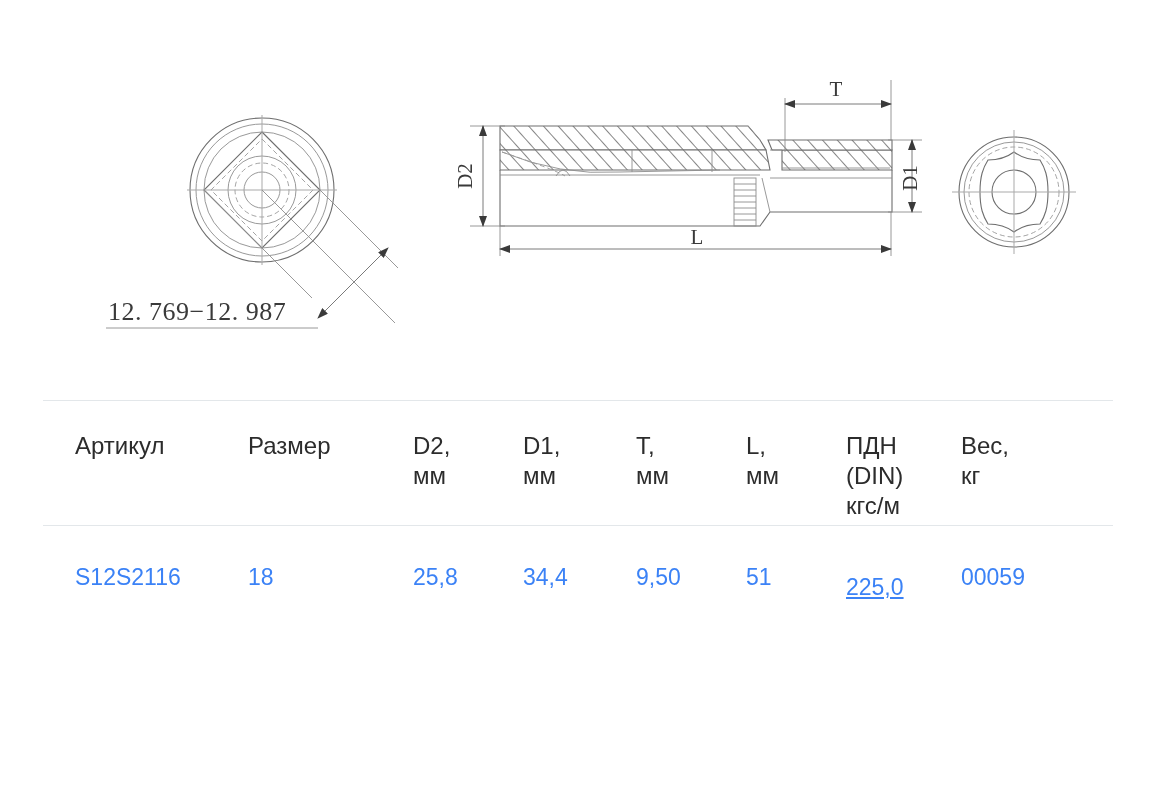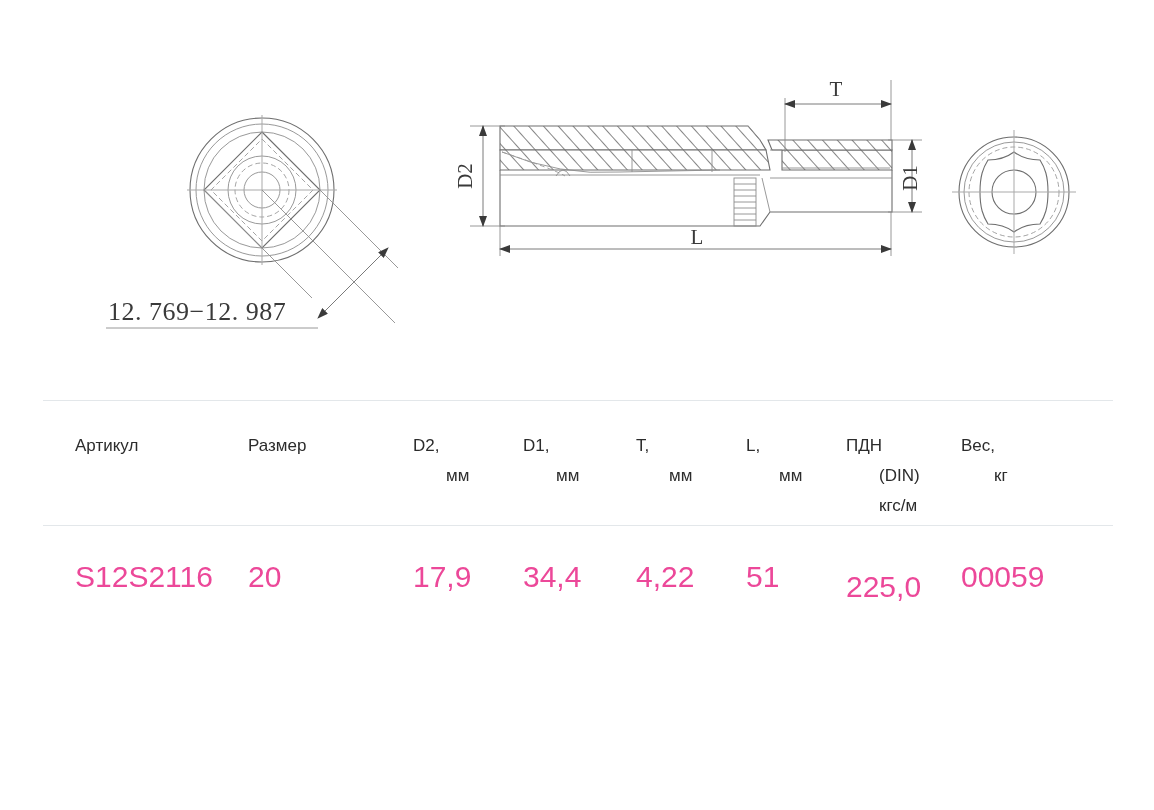"Артикул" table.spec thead th { font-size: 17px -> 24px }
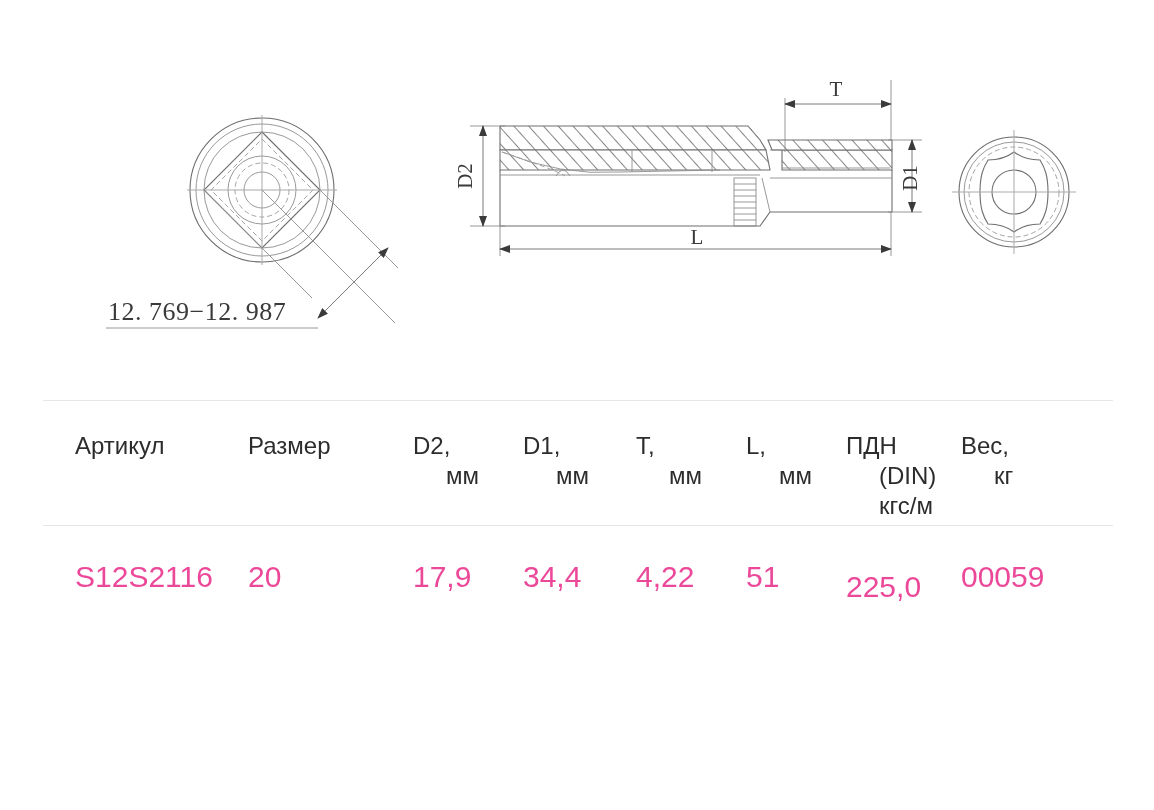"мм" .hdr-line2, .hdr-line3 { margin-left: 33px -> none }
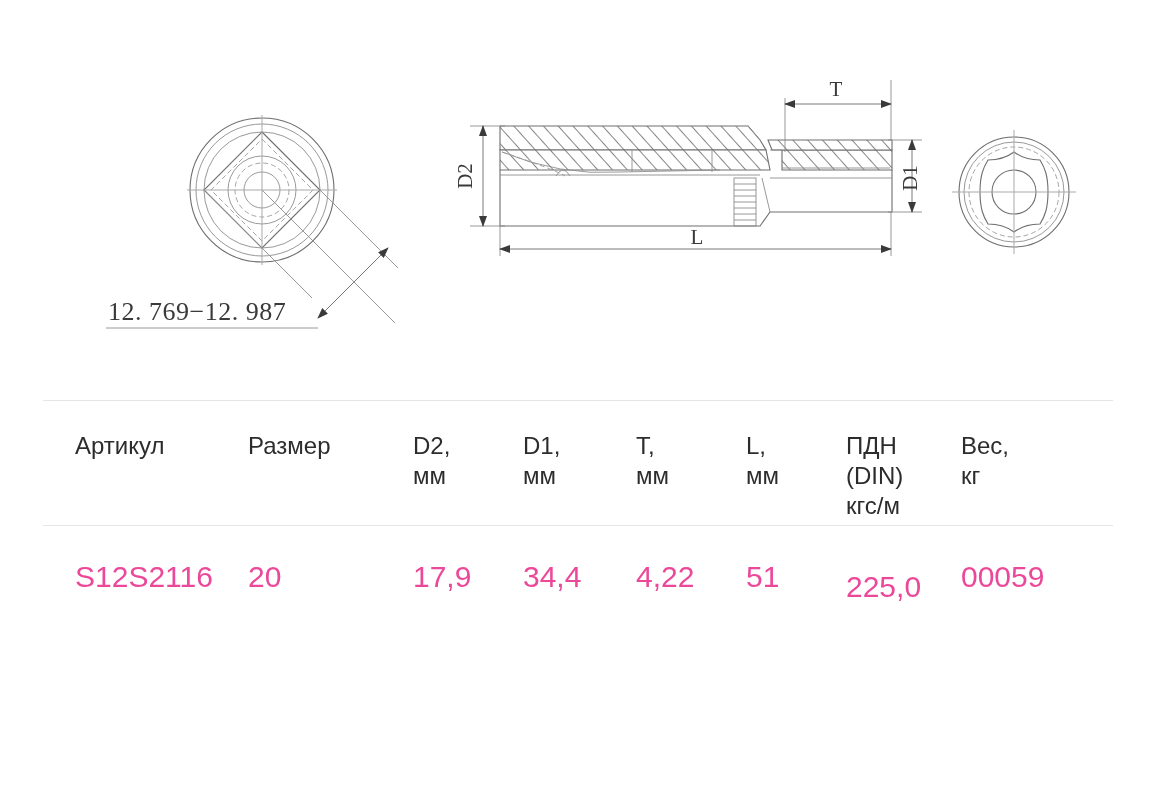"S12S2116" table.spec tbody td { color: #ec4899 -> #3b82f6; font-size: 30px -> 23px }
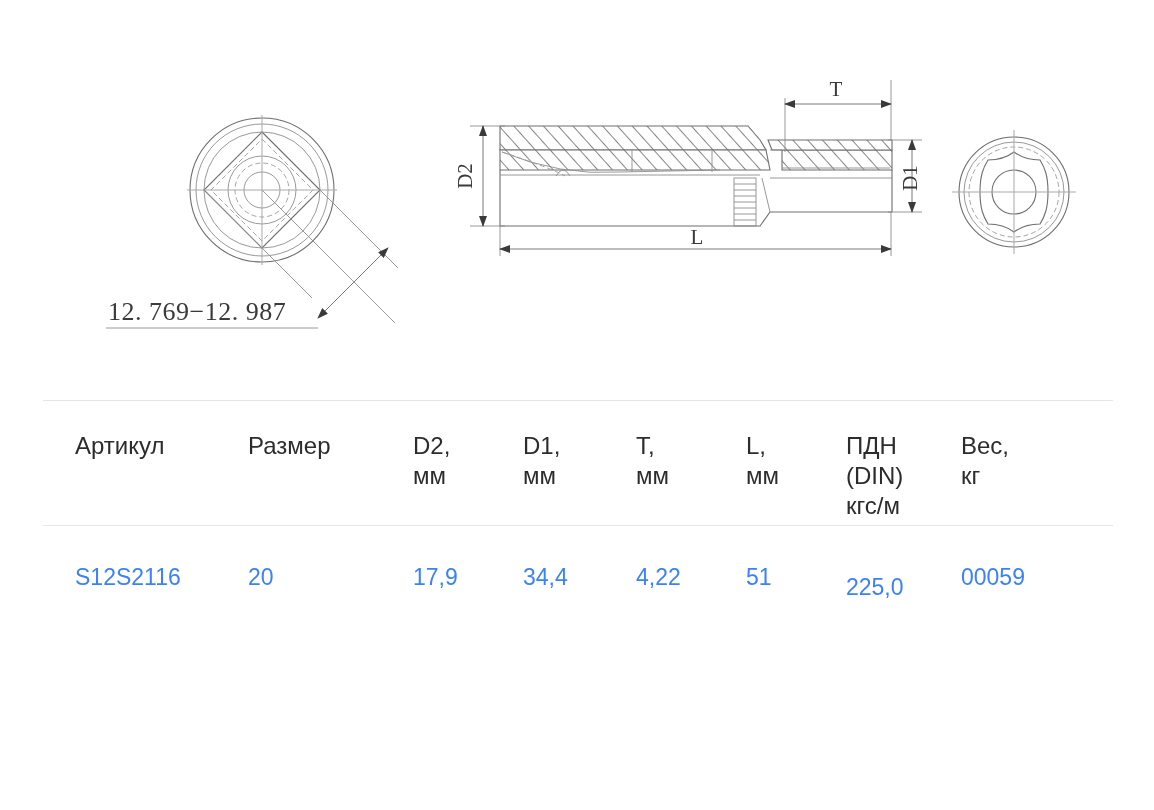"20" td.c-size { text: 20 -> 18 }
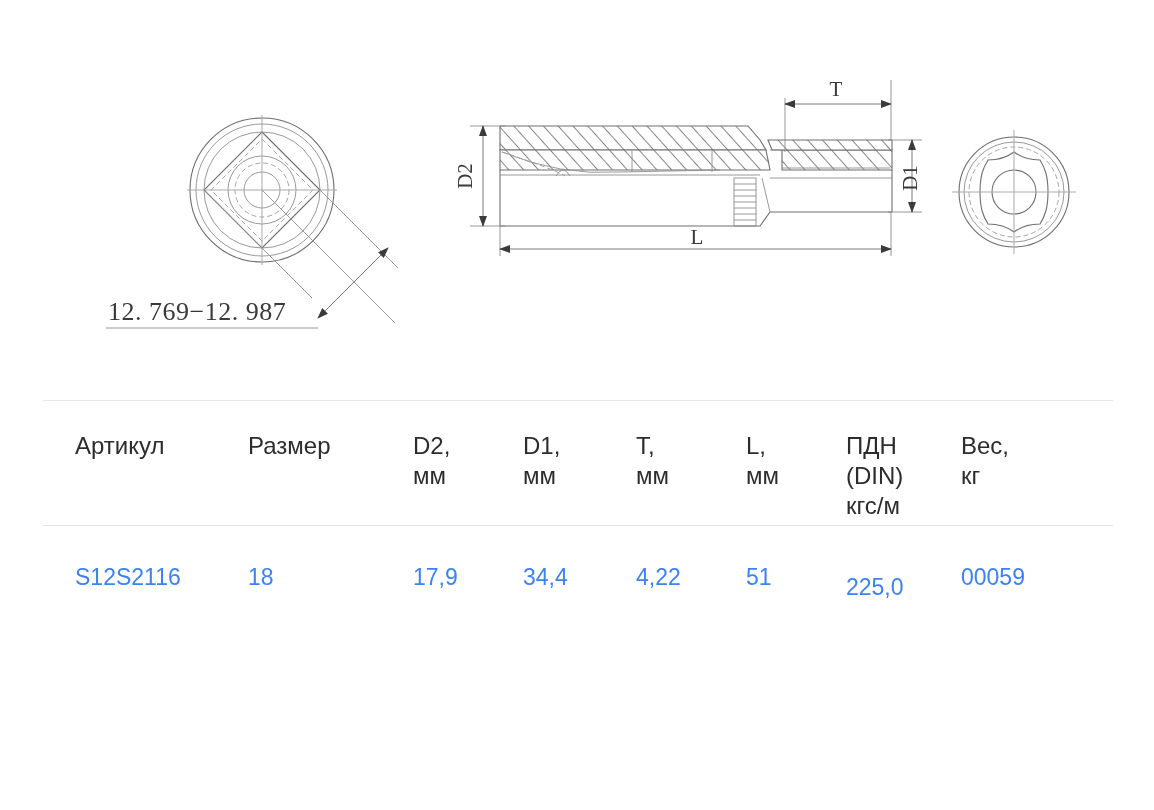"17,9" td.c-d2 { text: 17,9 -> 25,8 }
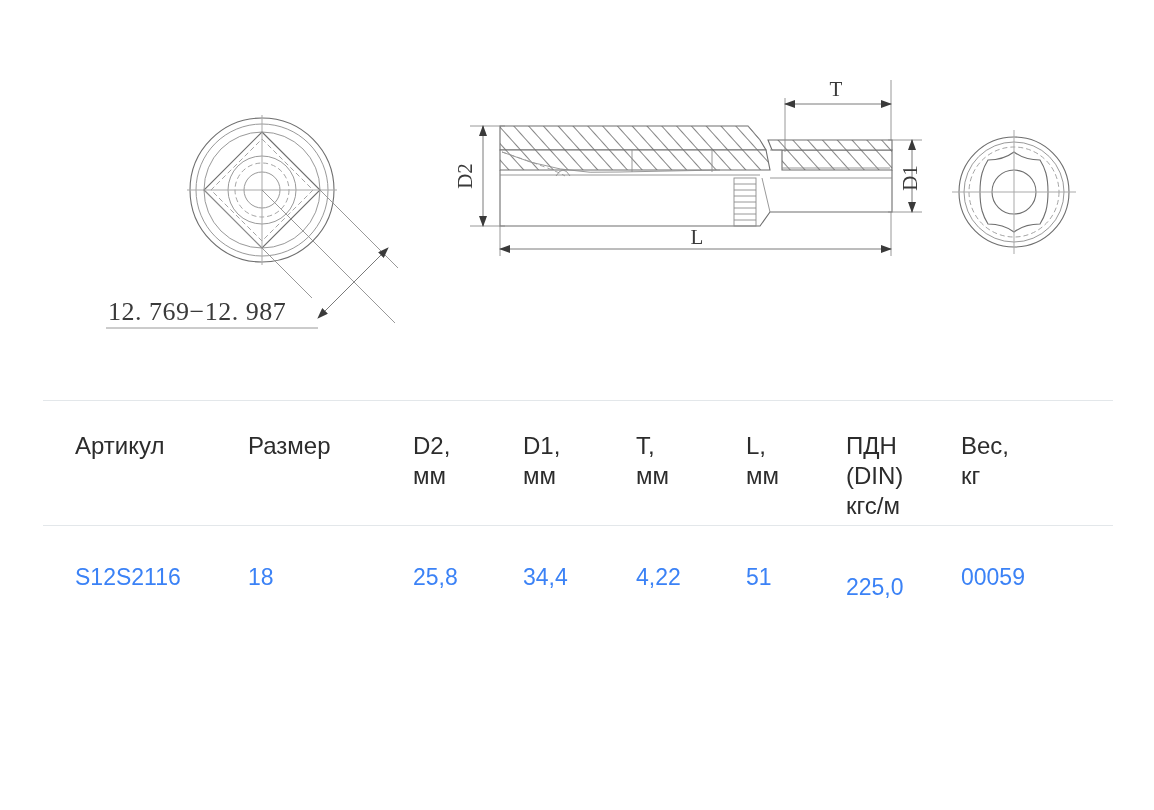"4,22" td.c-t { text: 4,22 -> 9,50 }
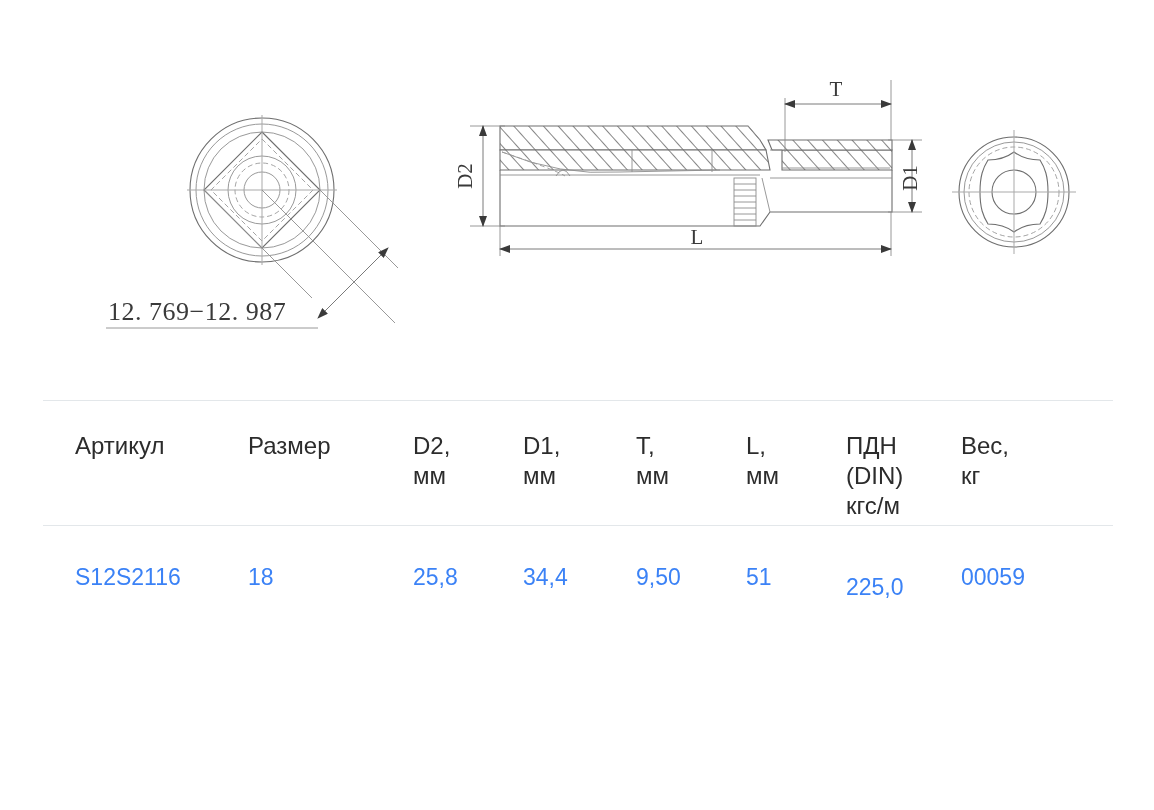"225,0" td.pdn-val { text-decoration: none -> underline }
